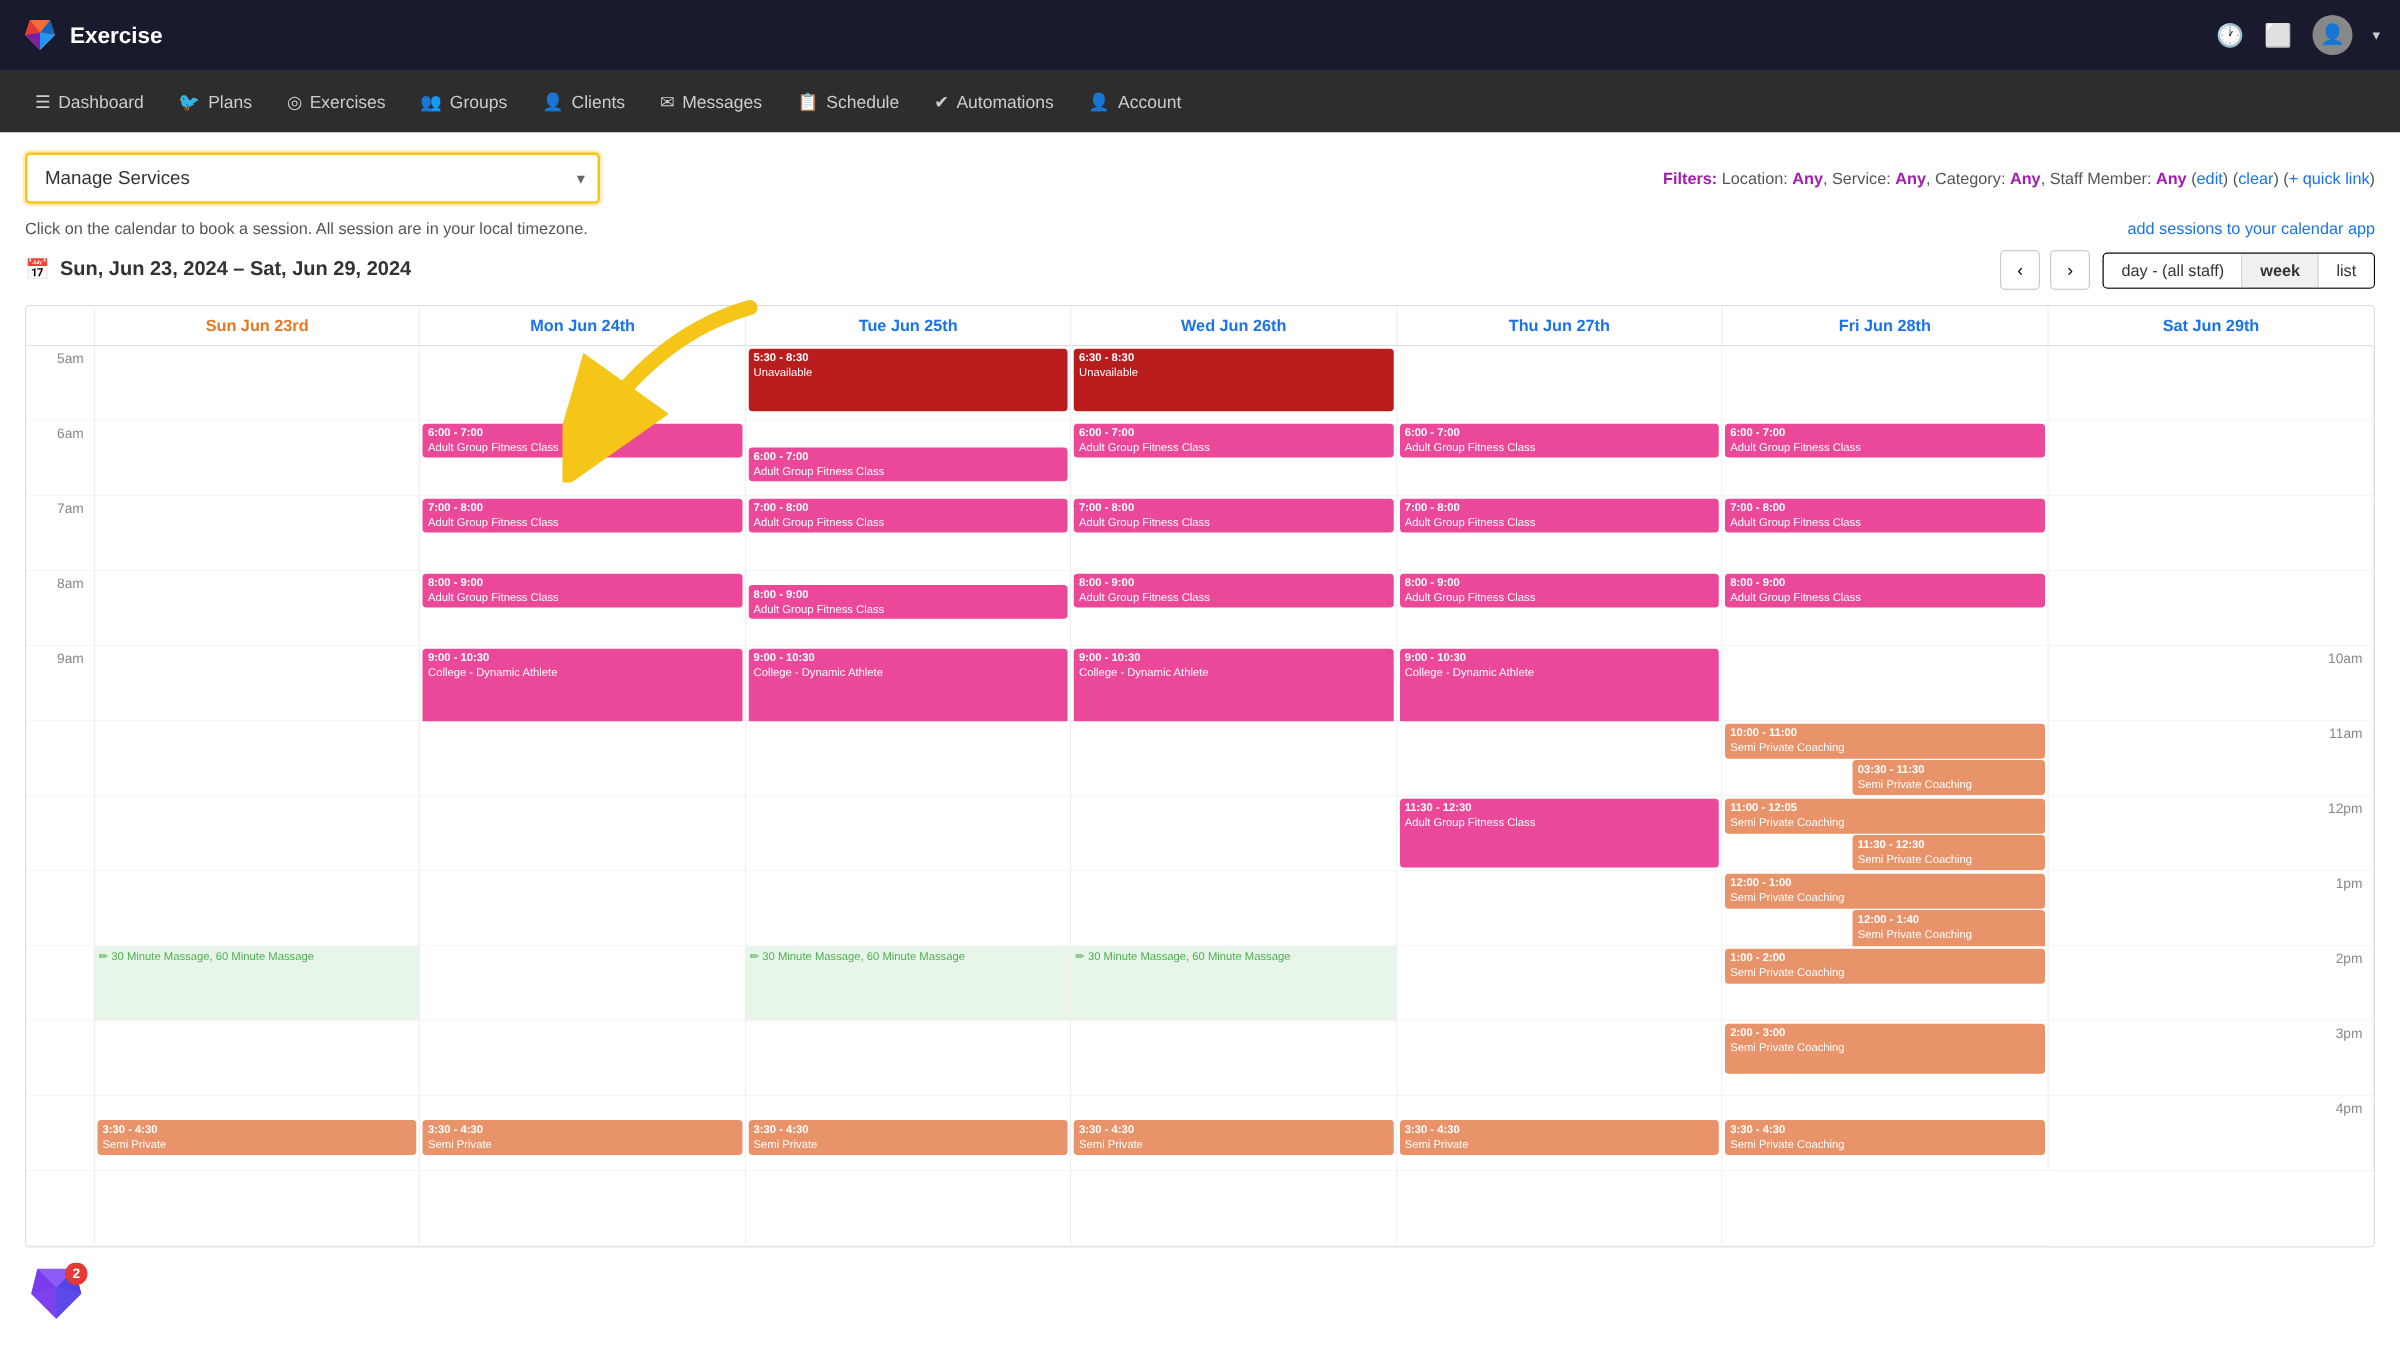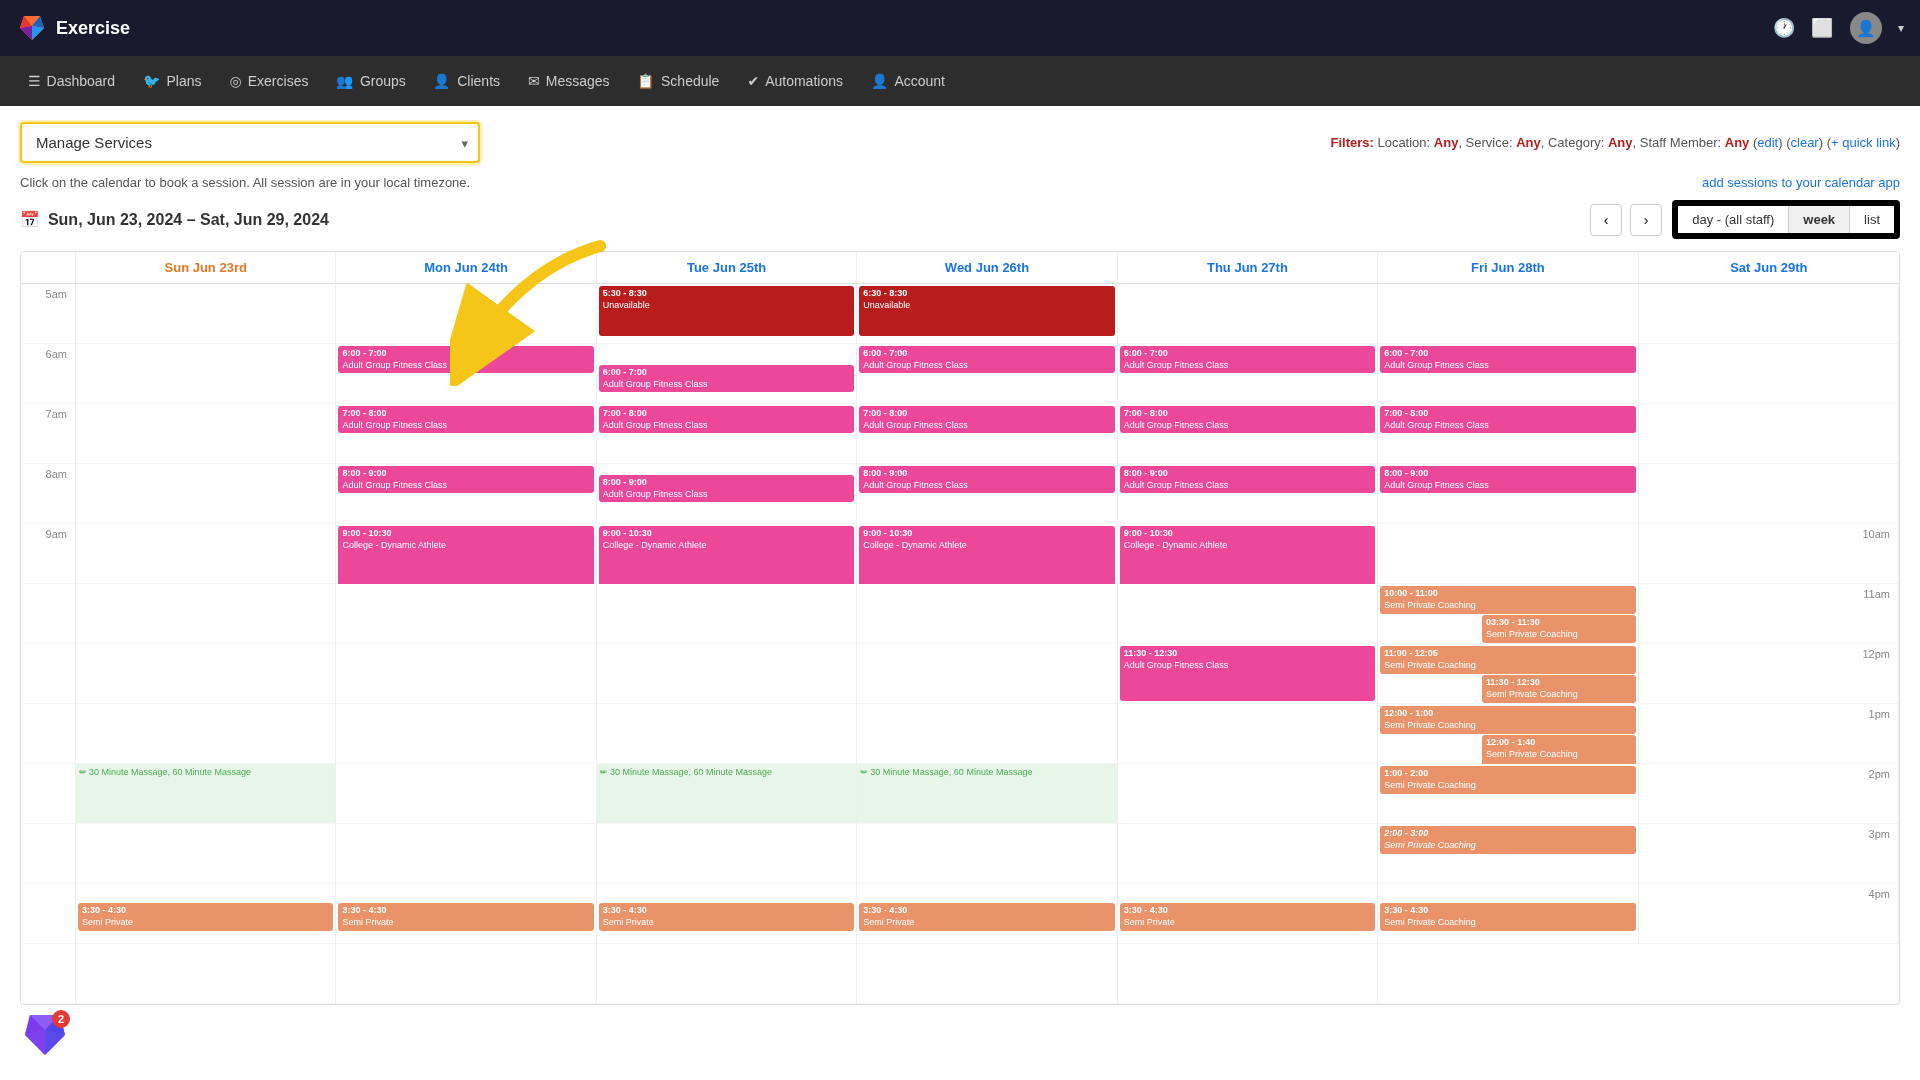"Filters:" .filters-text strong { color: #b91c1c -> #a21caf }
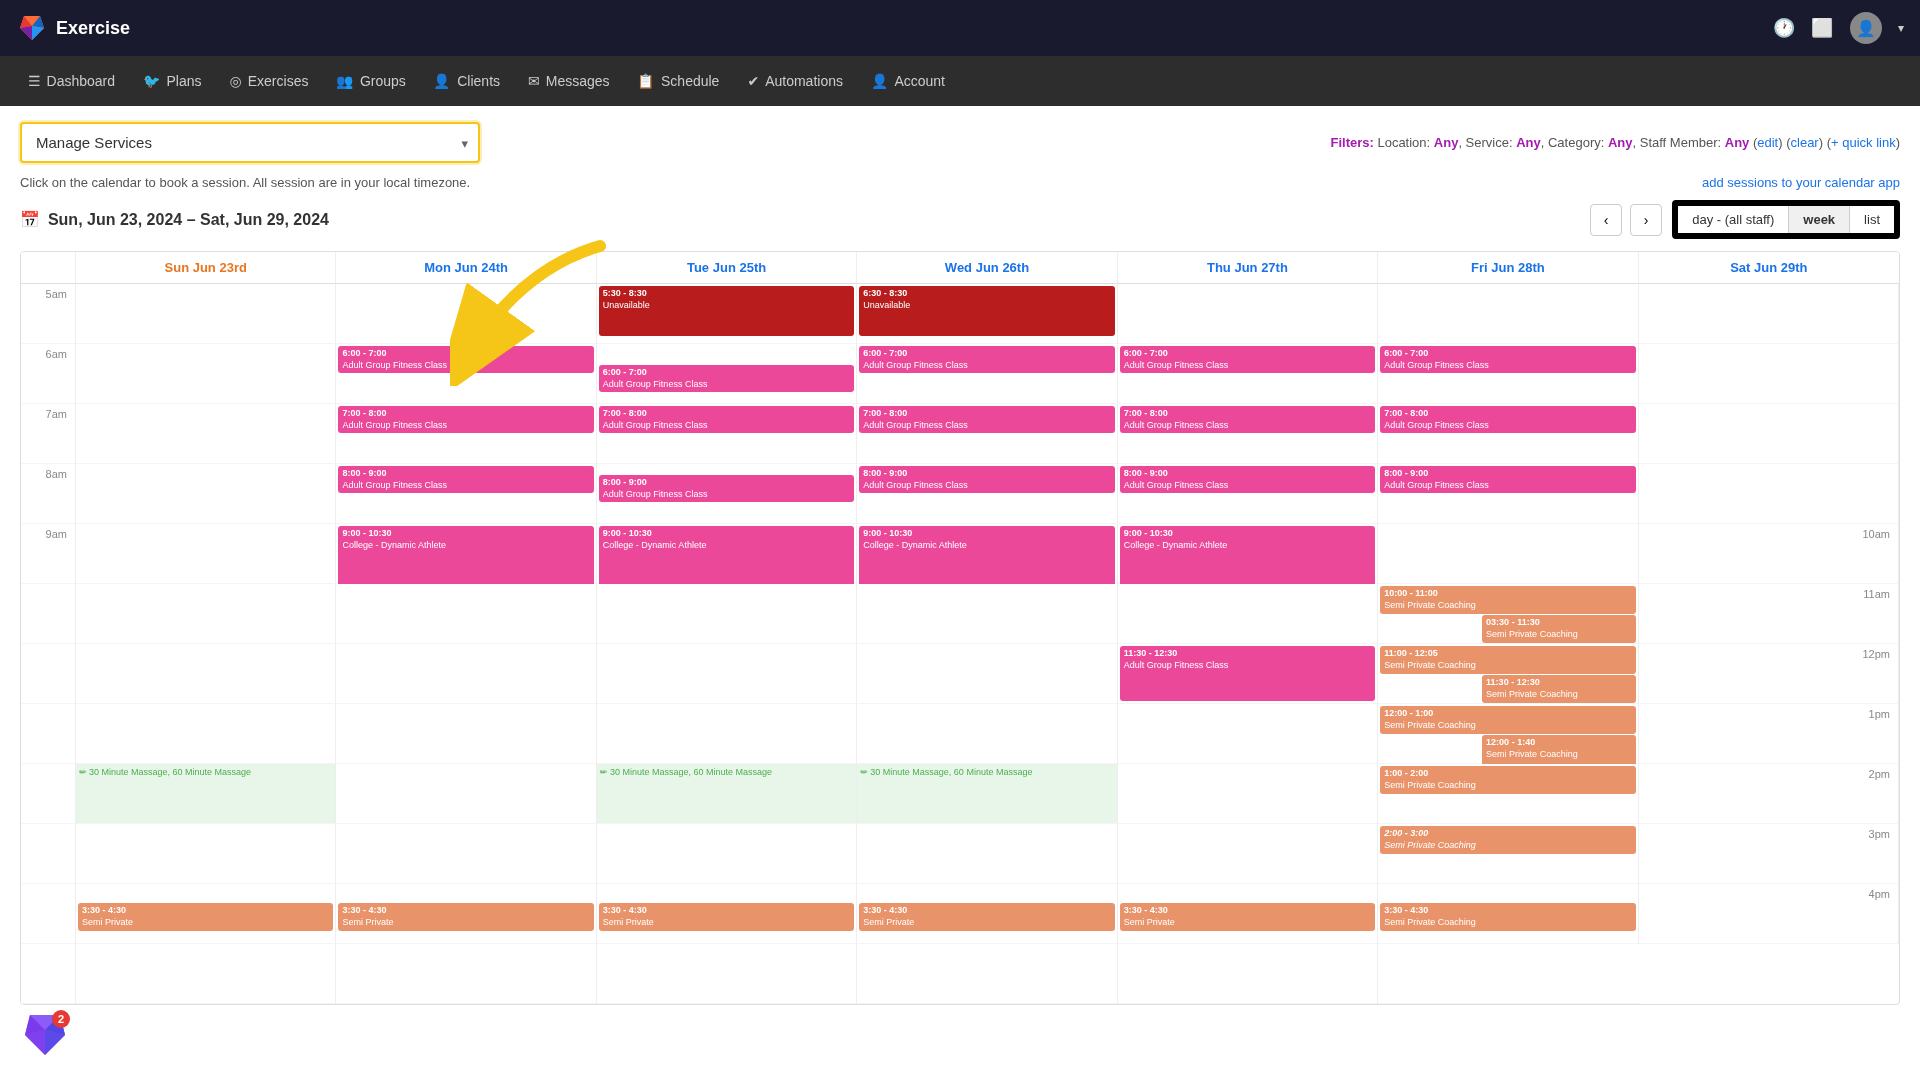"day - (all staff)" .view-buttons { border: 6px solid #000000 -> 1px solid #000000 }
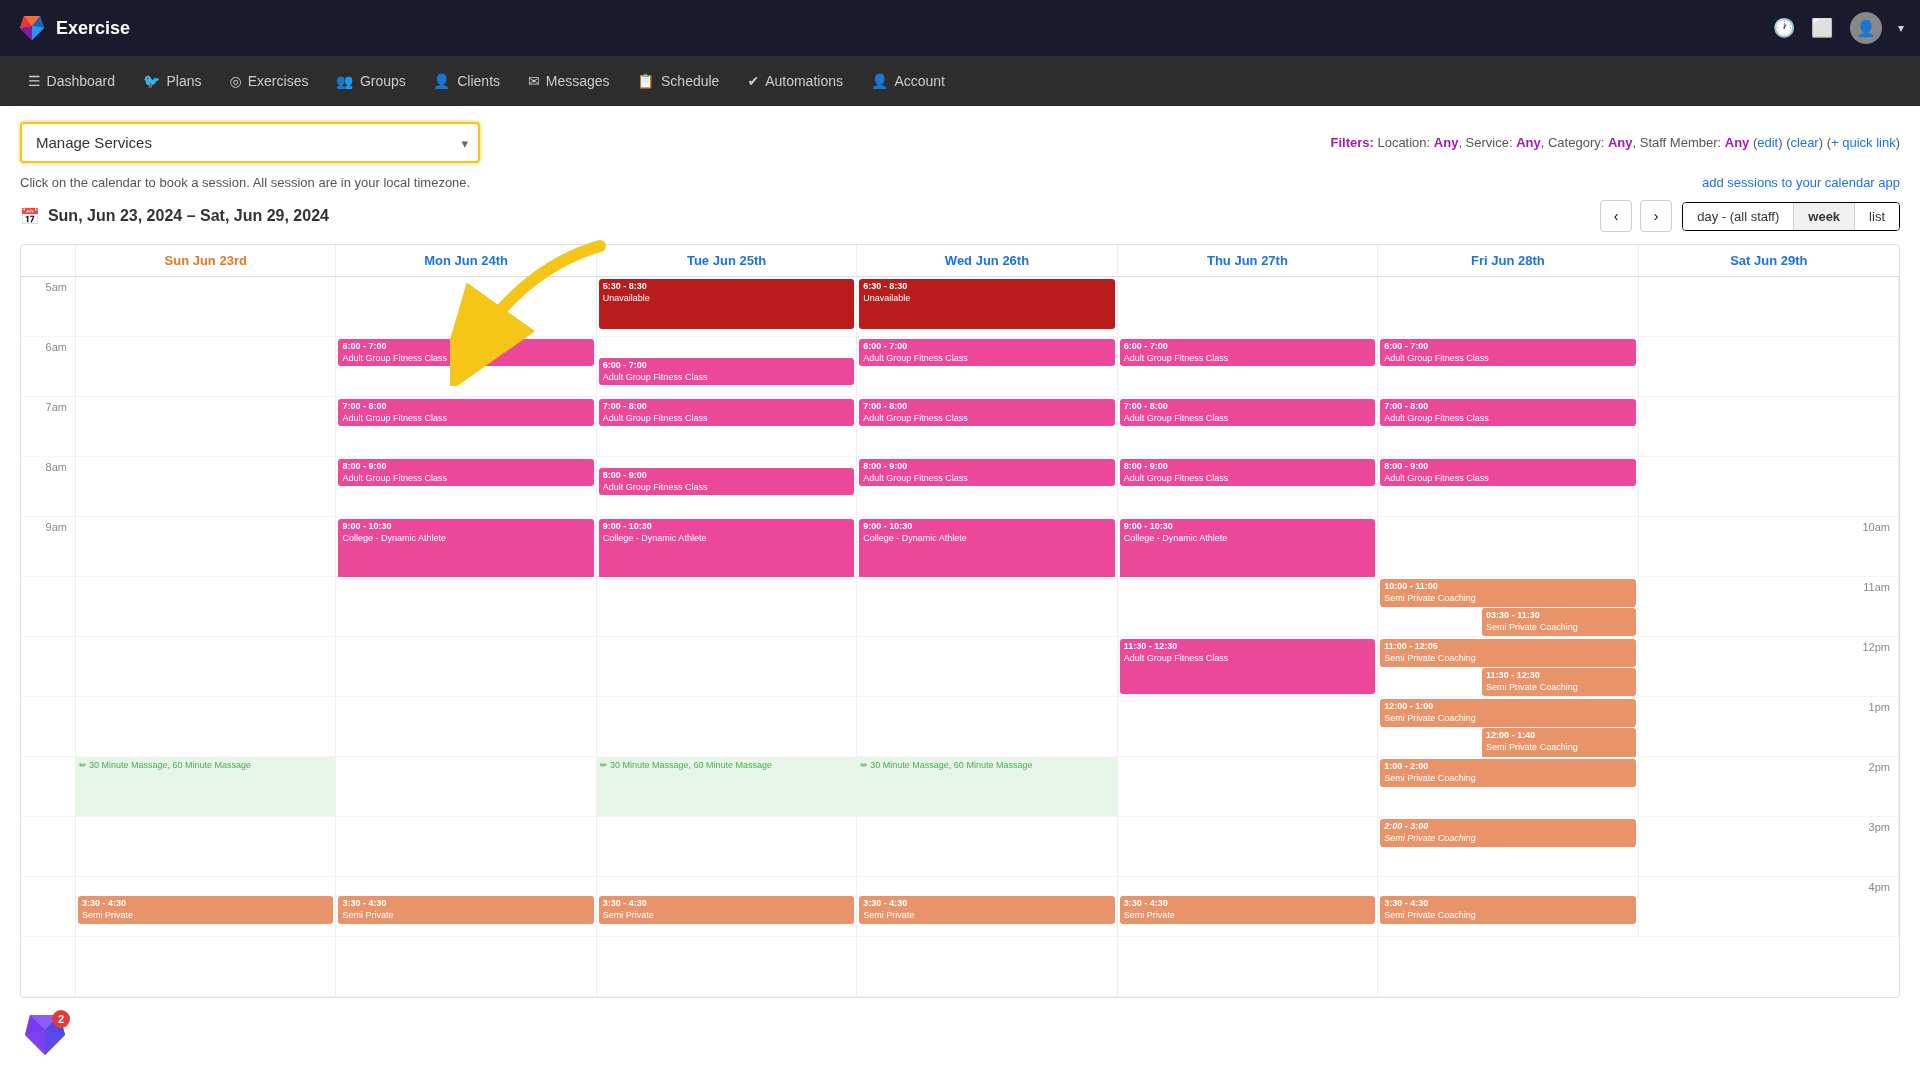"2:00 - 3:00" div.event { font-style: italic -> none; height: 28px -> 40px }
